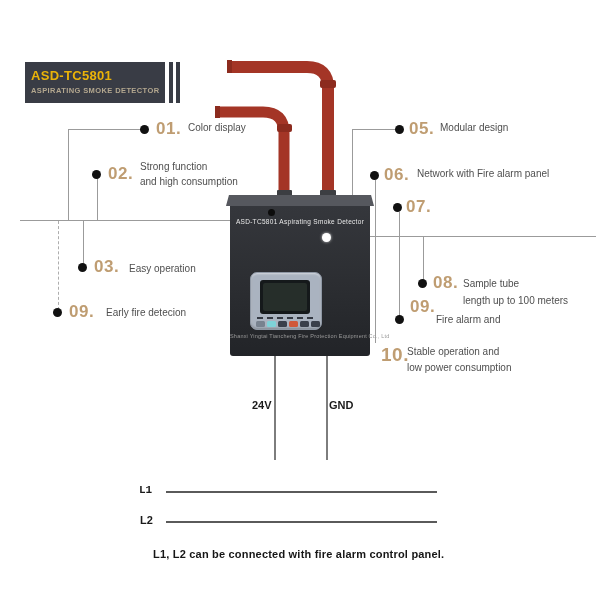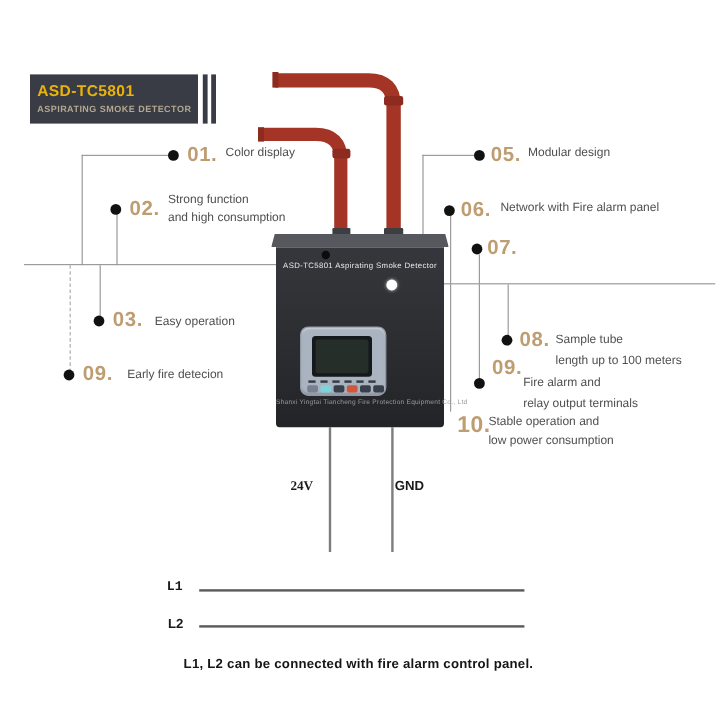"relay output terminals" div { html: <div>relay output terminals</div> -> none }
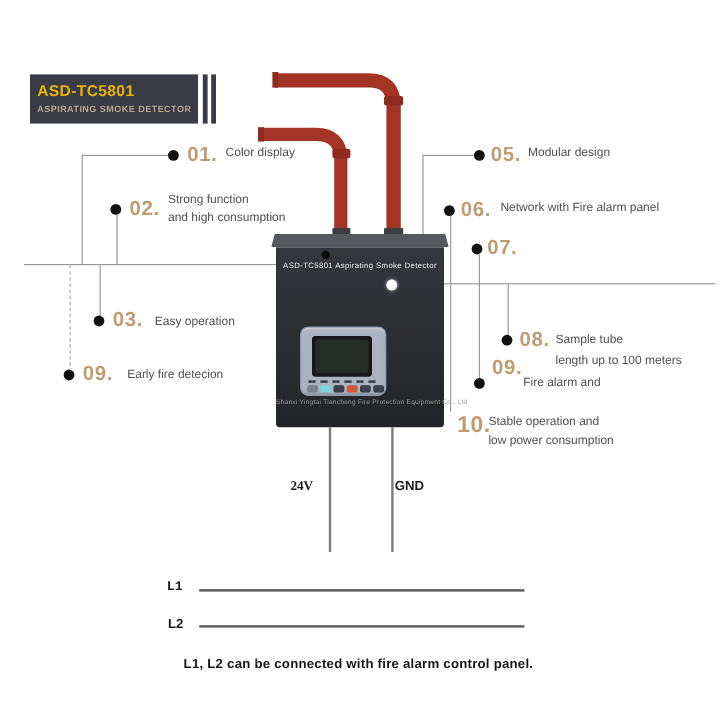"24V" .t24v { font-family: Liberation Serif, serif -> none; left: 242px -> 252px }
